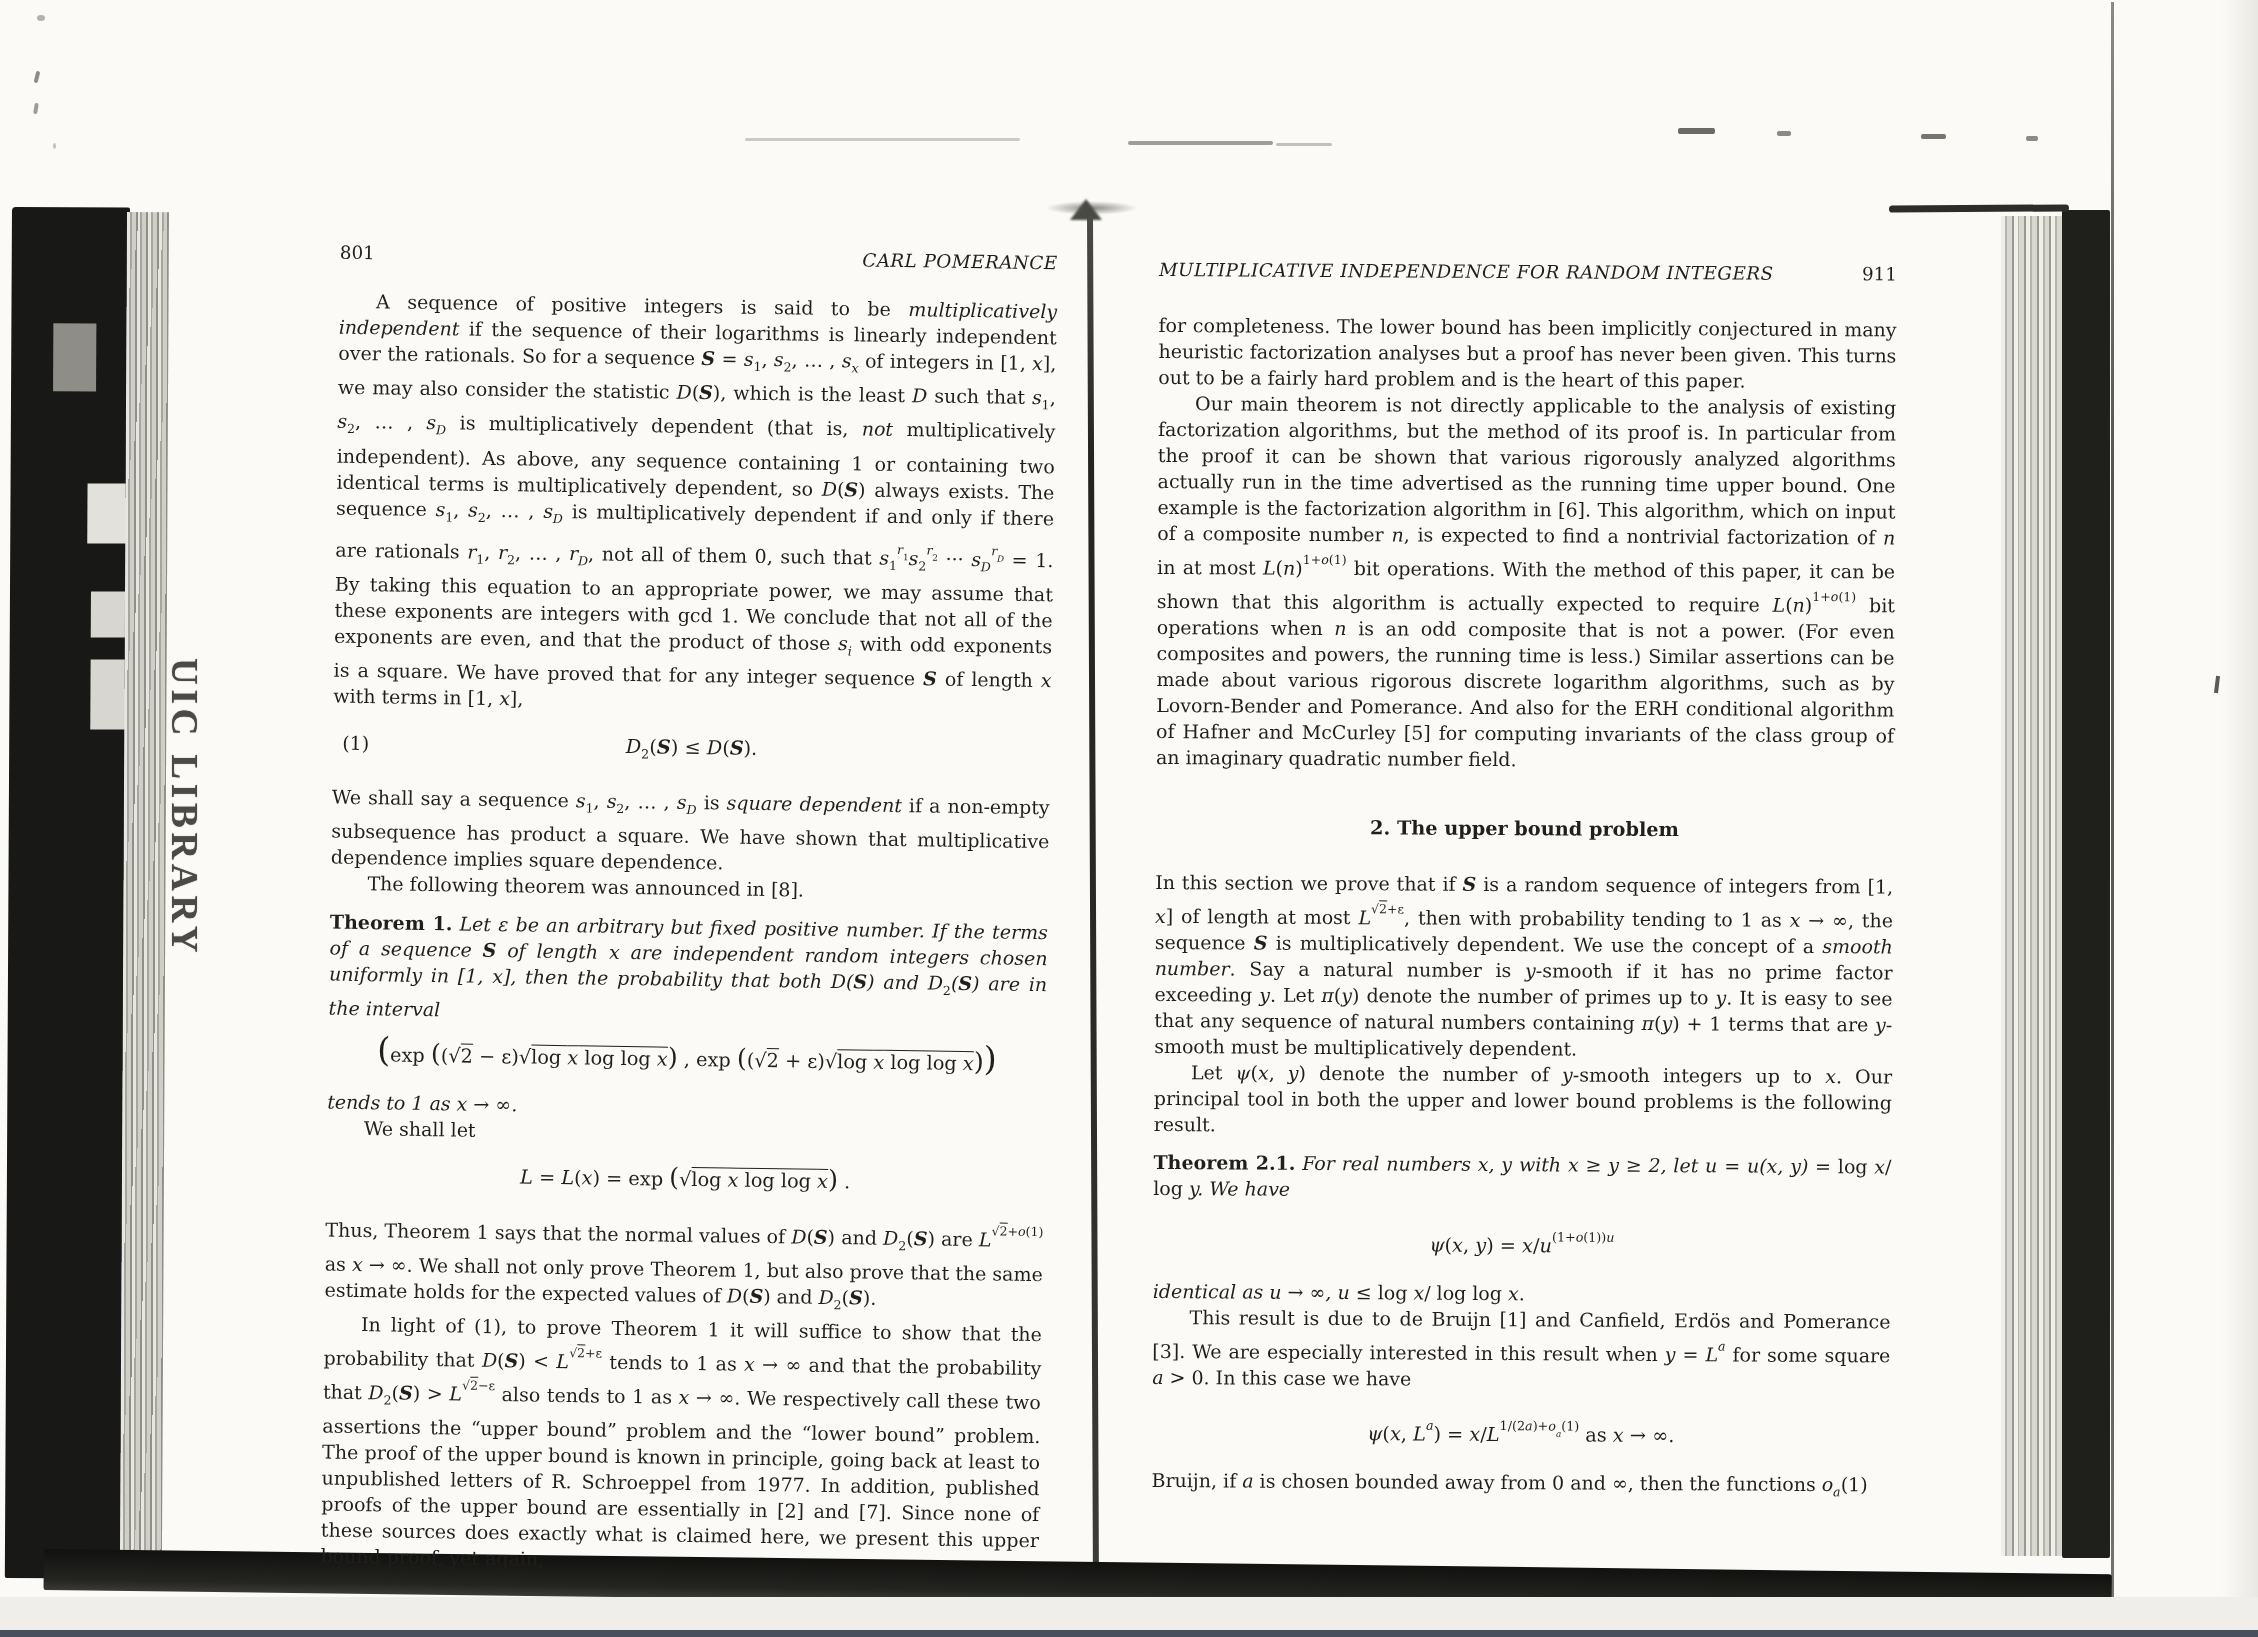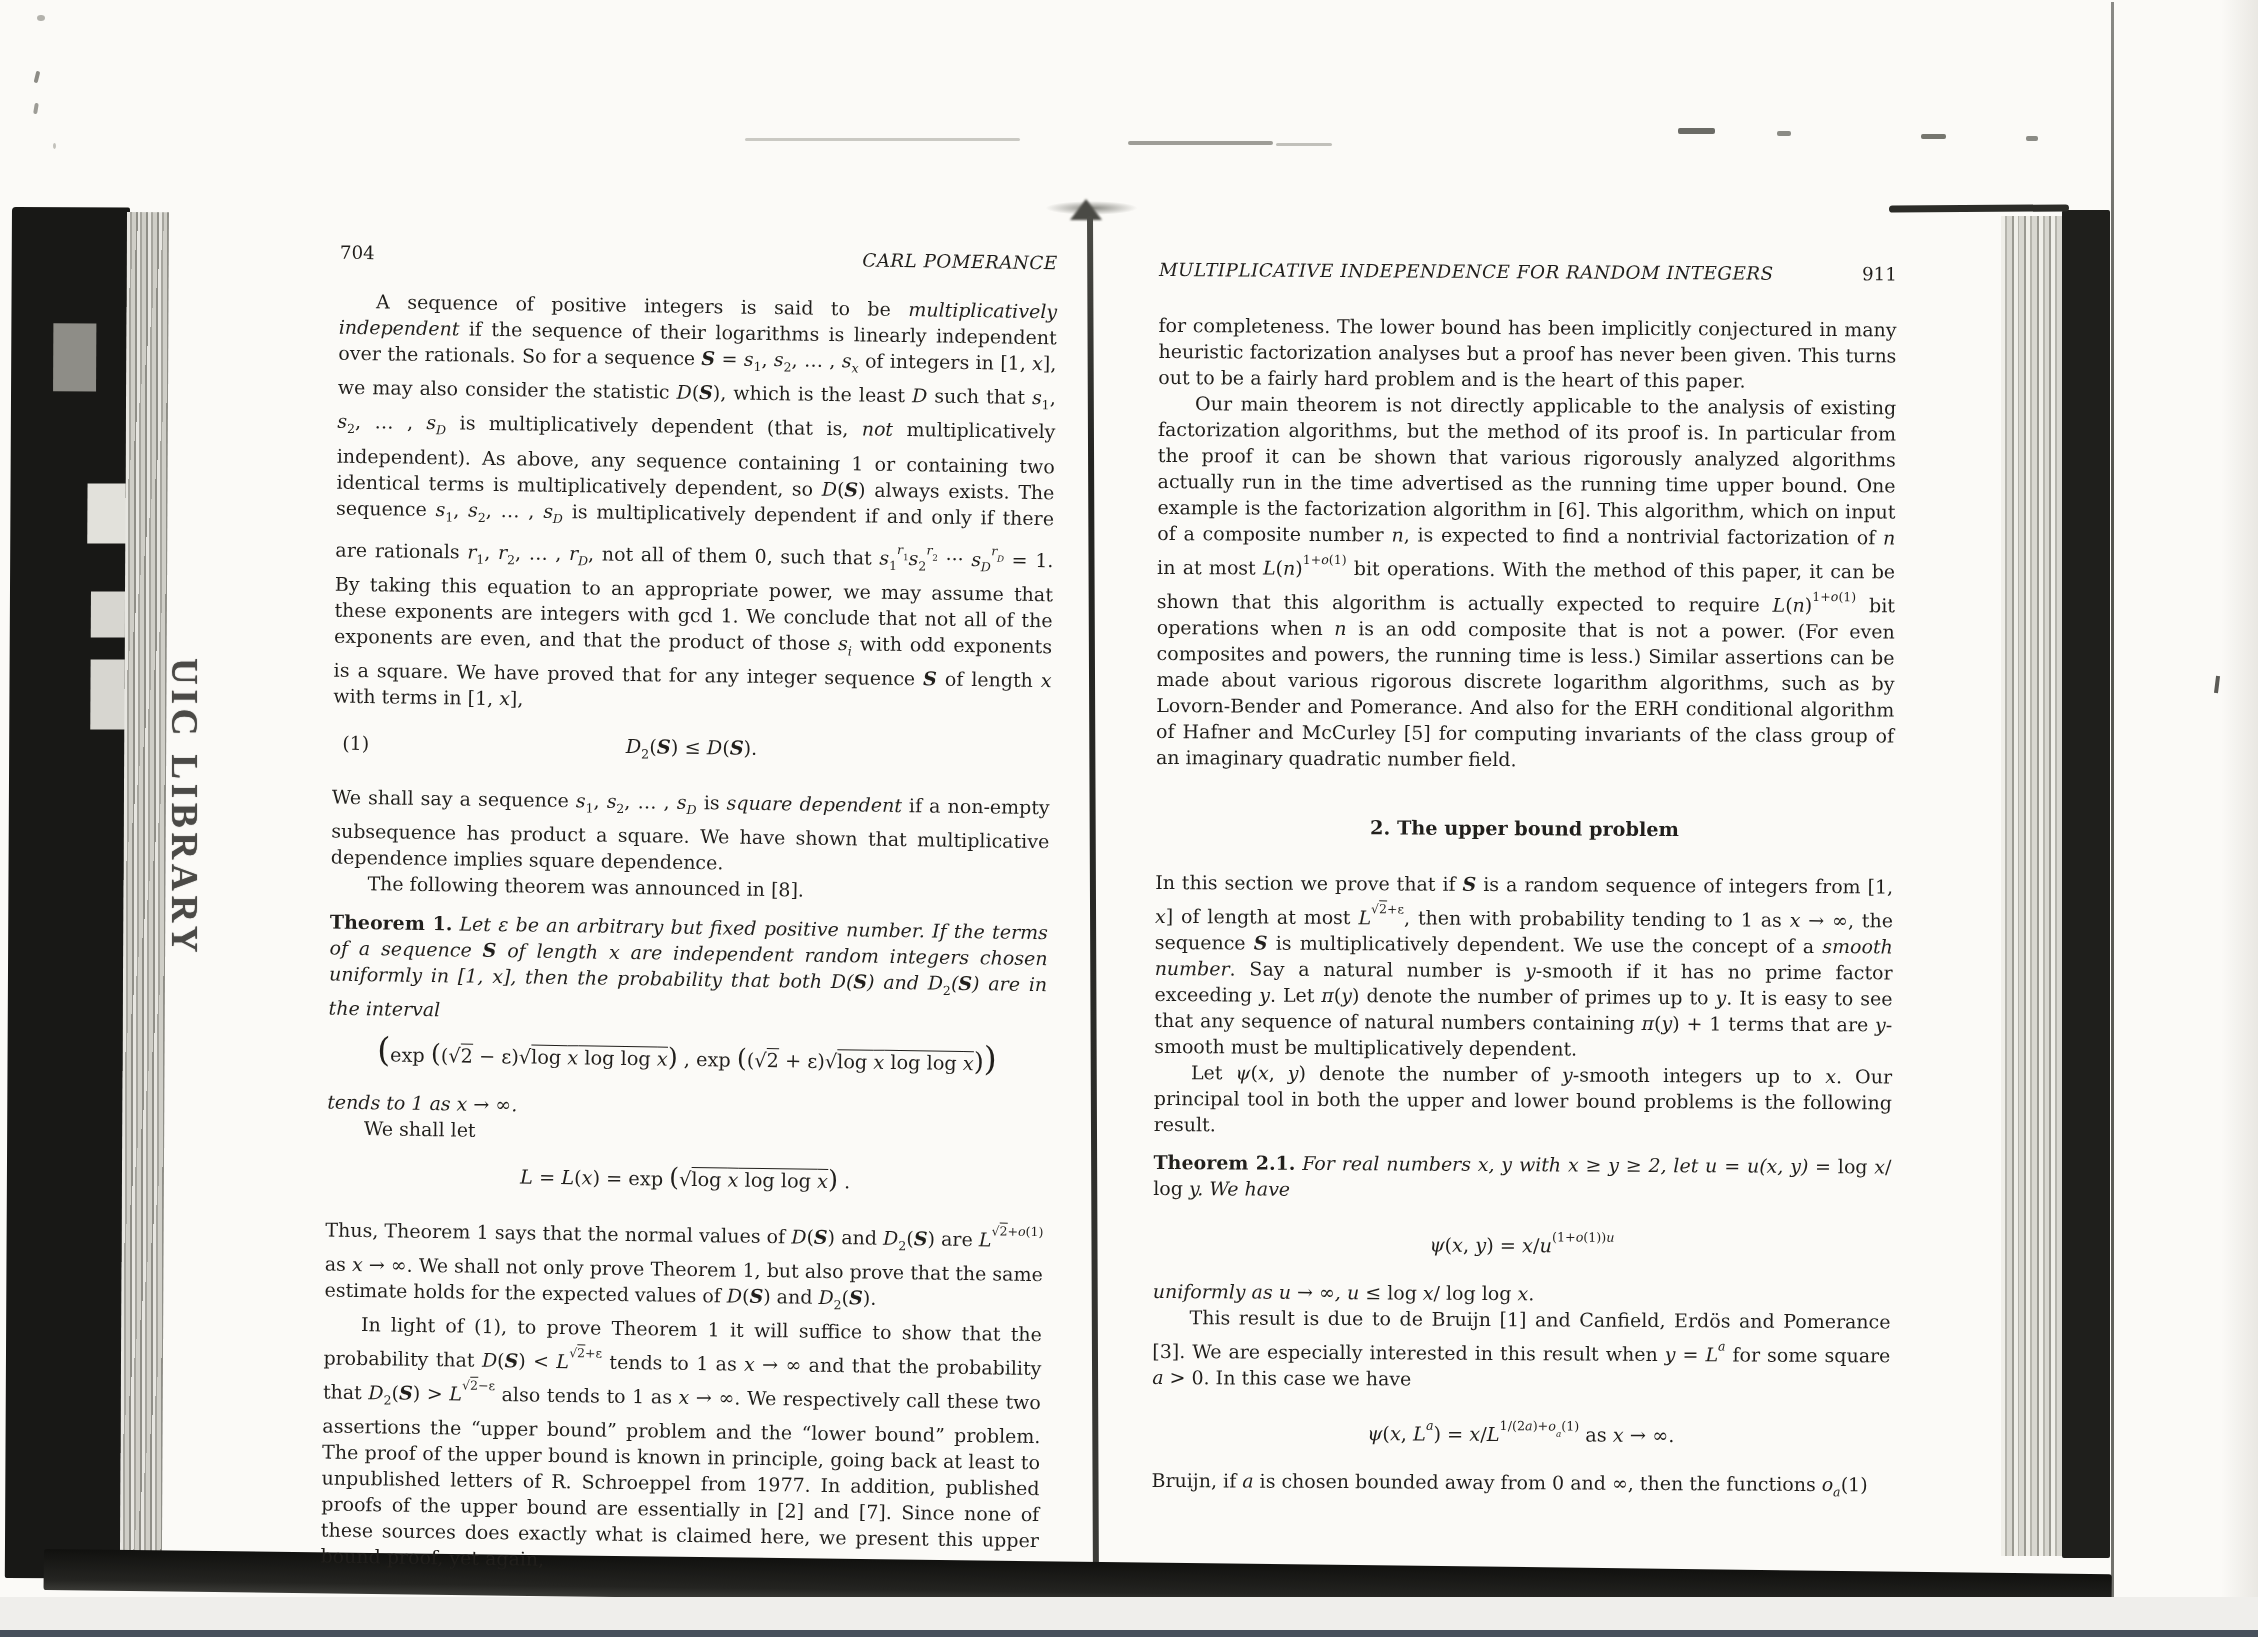"704" span.page-num { text: 704 -> 801 }
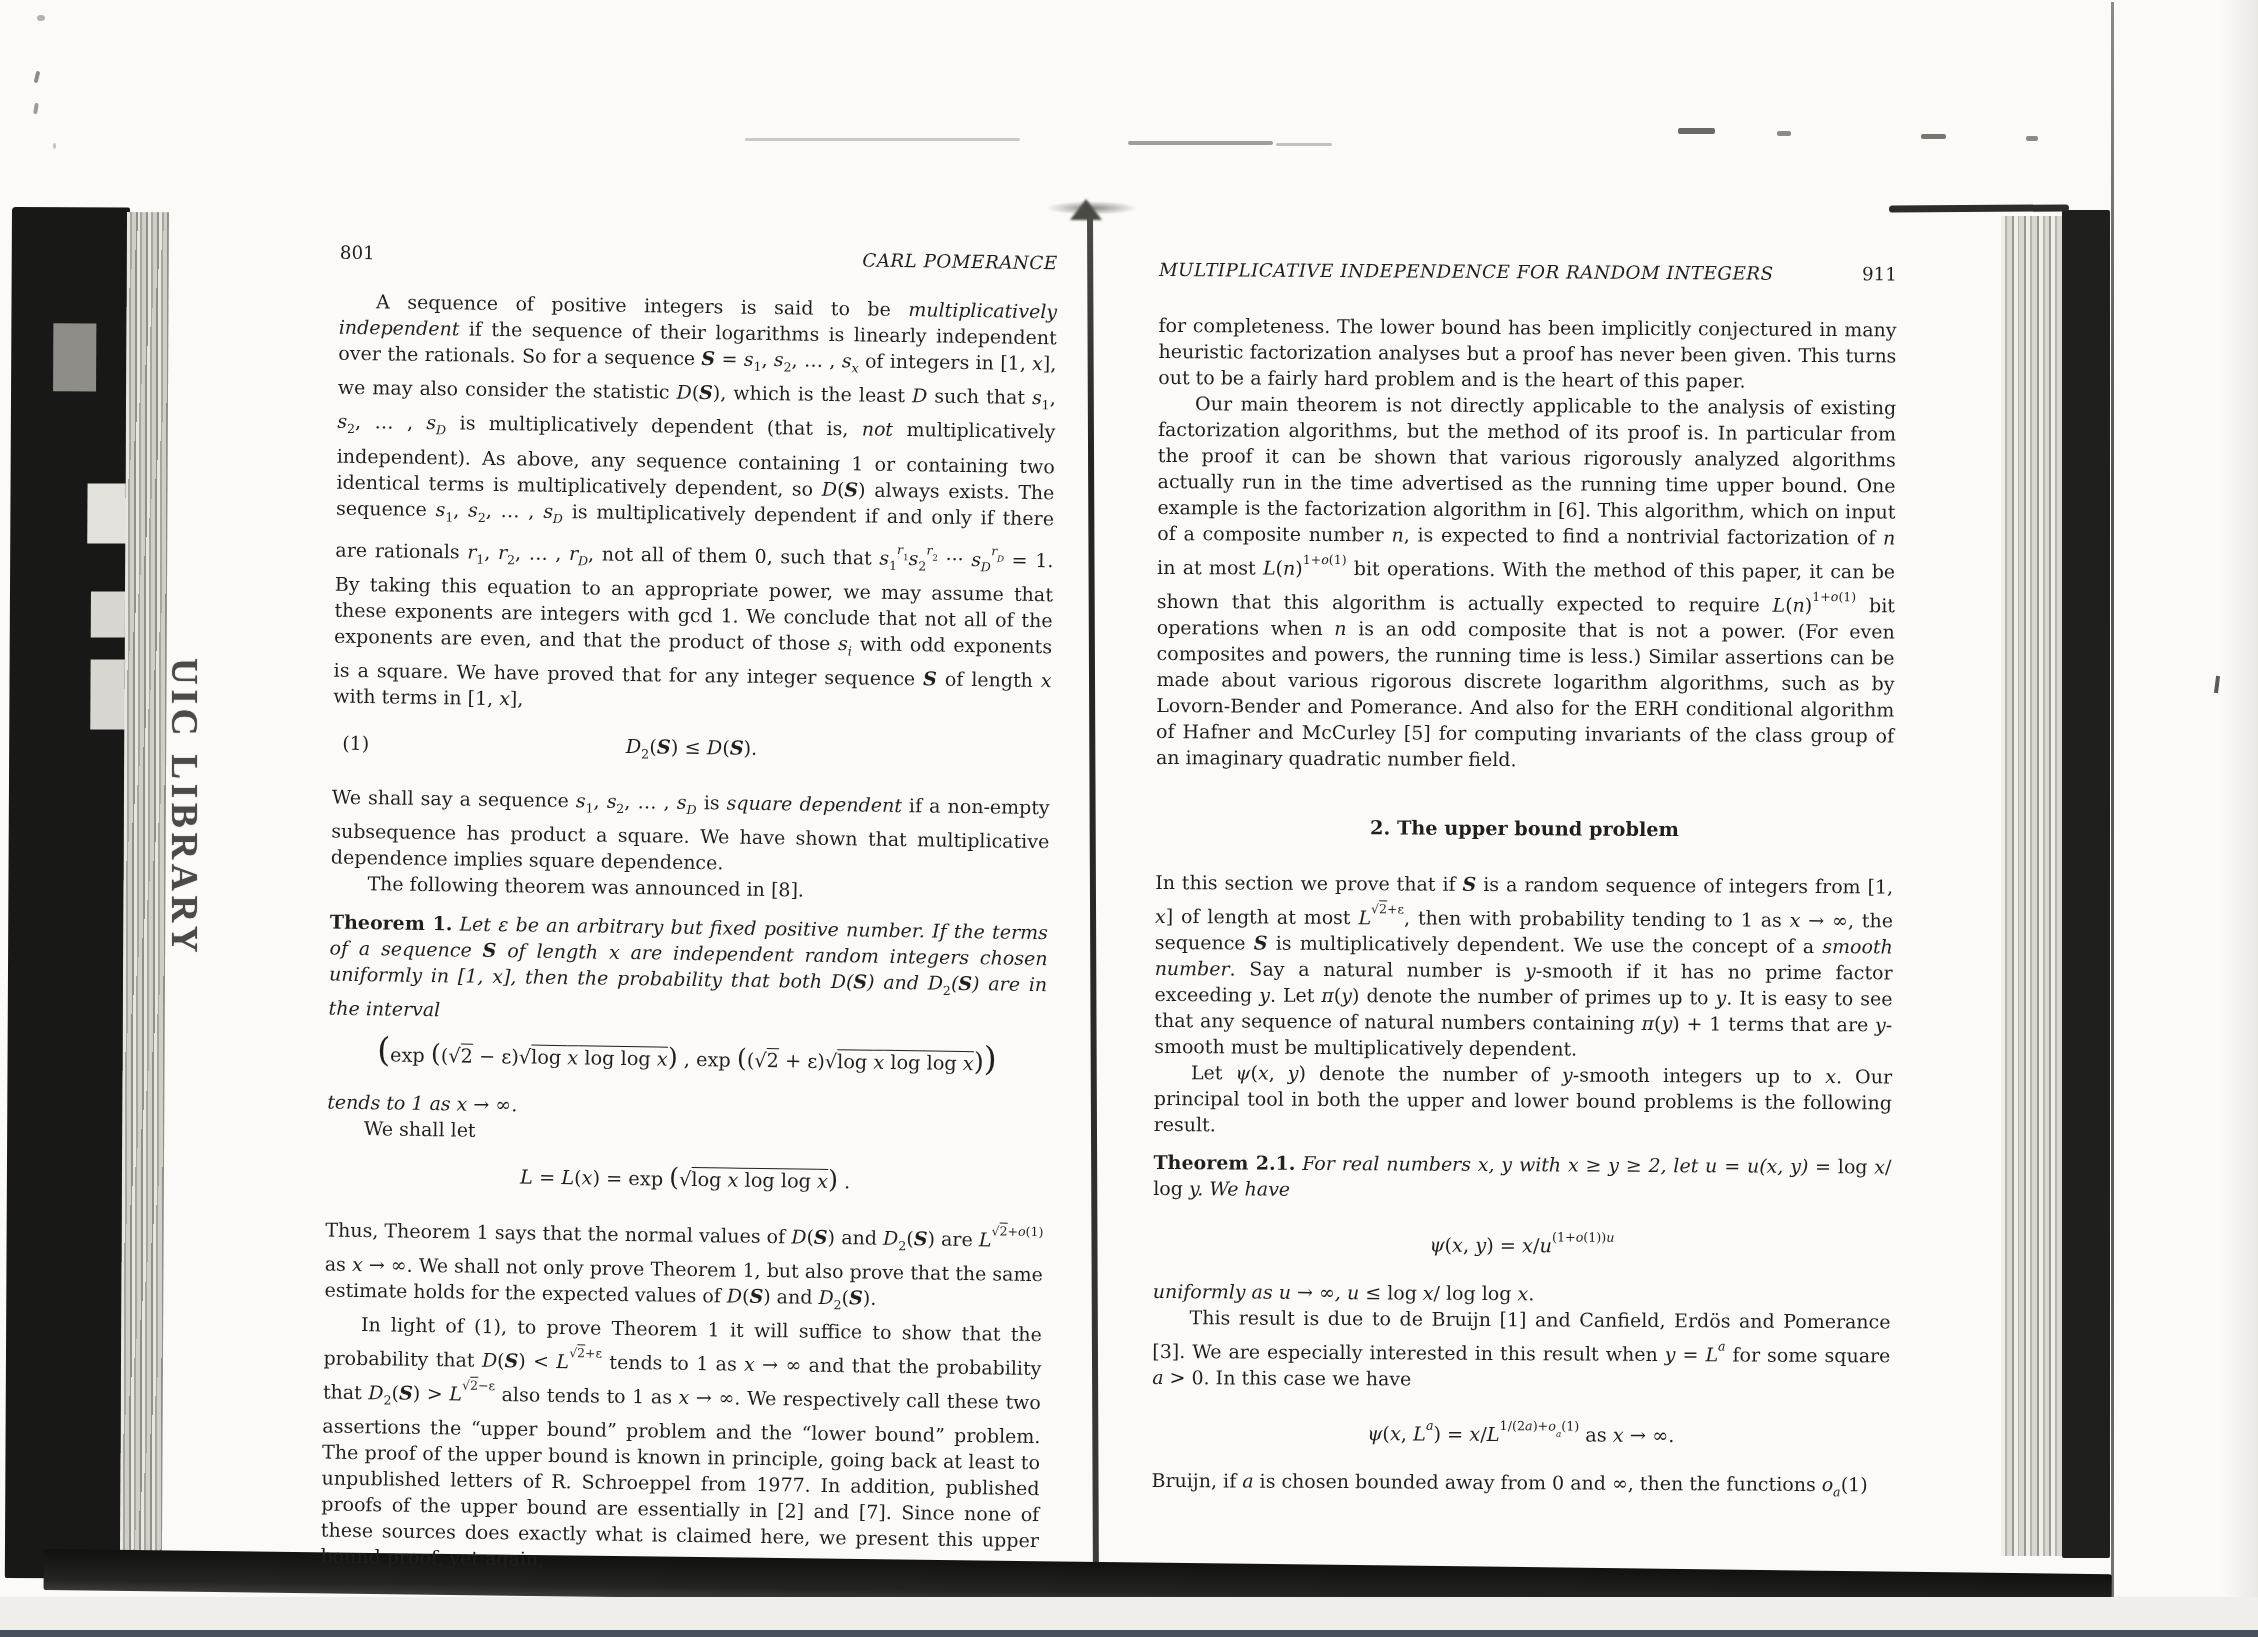"uniformly as" span.r-i { text: uniformly -> identical }
